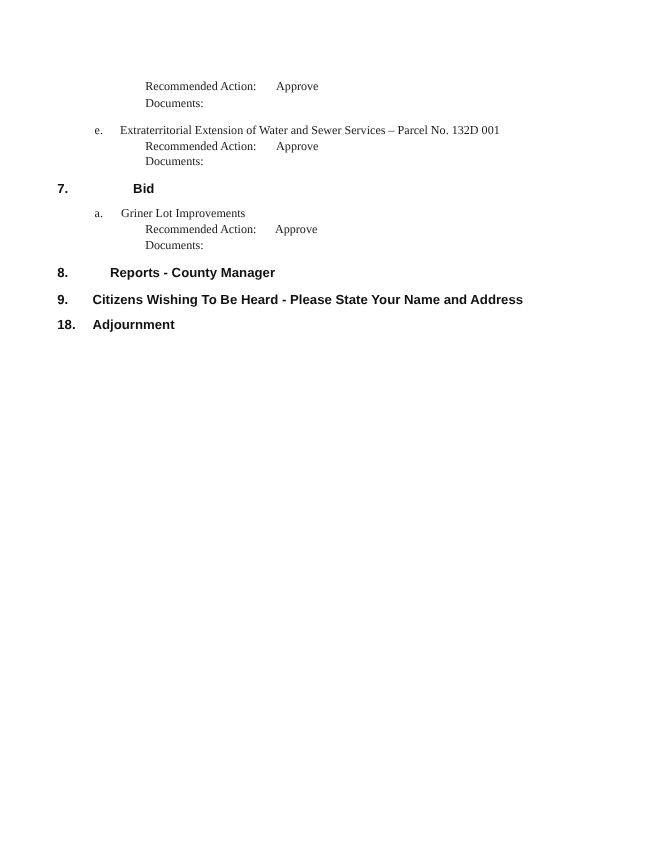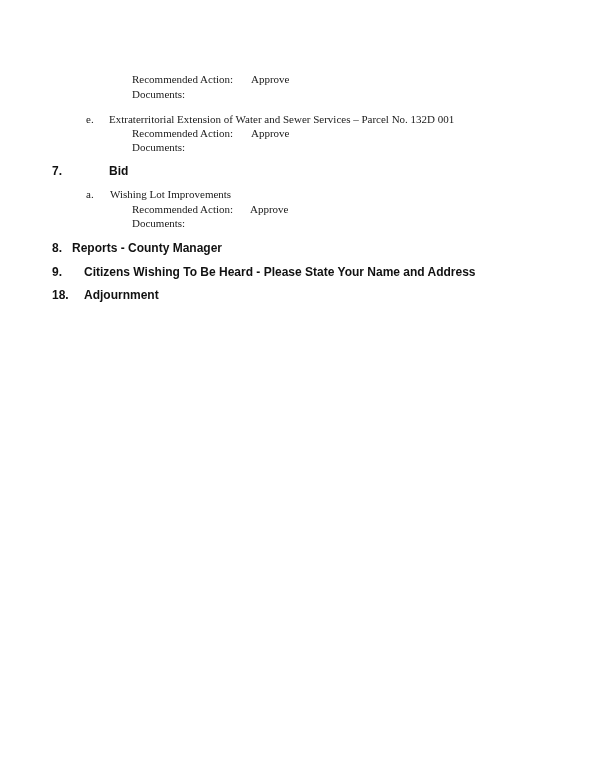"Bid" span.abs { left: 73px -> 85px }
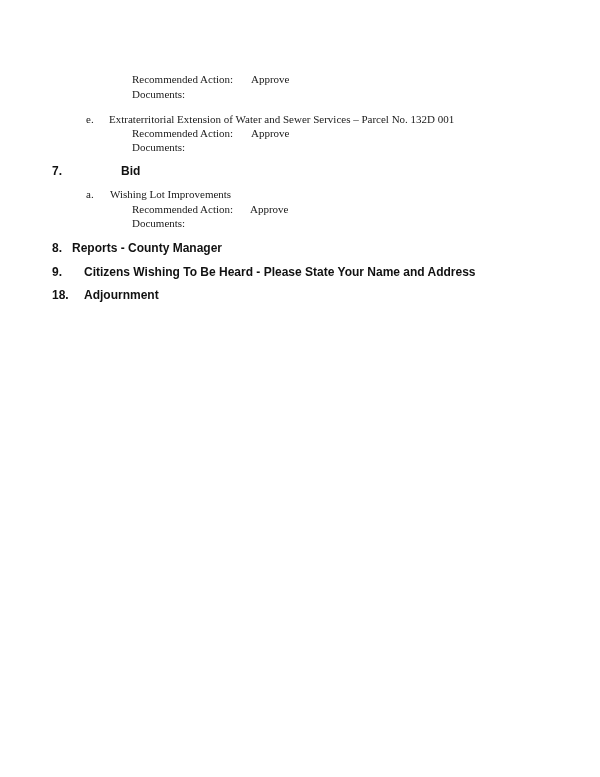"Wishing Lot Improvements" span.abs { text: Wishing -> Griner }
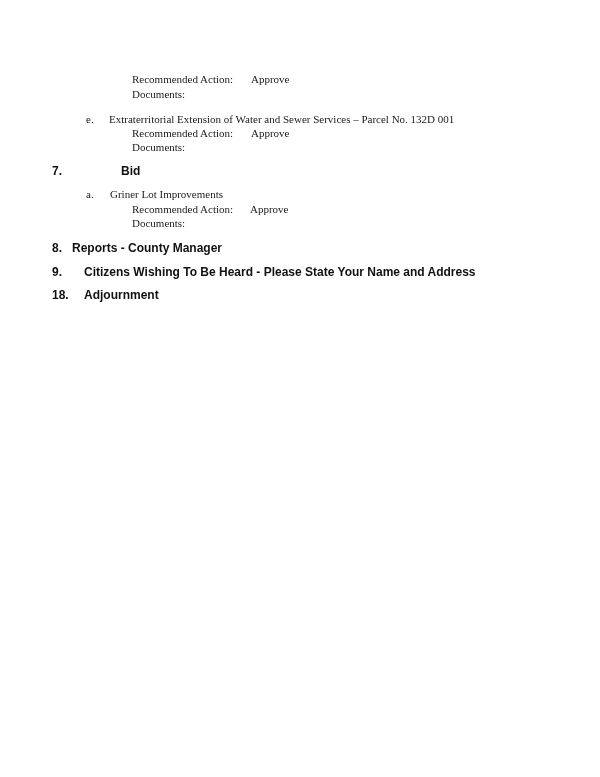"Reports - County Manager" span.abs { left: 72px -> 100px }
